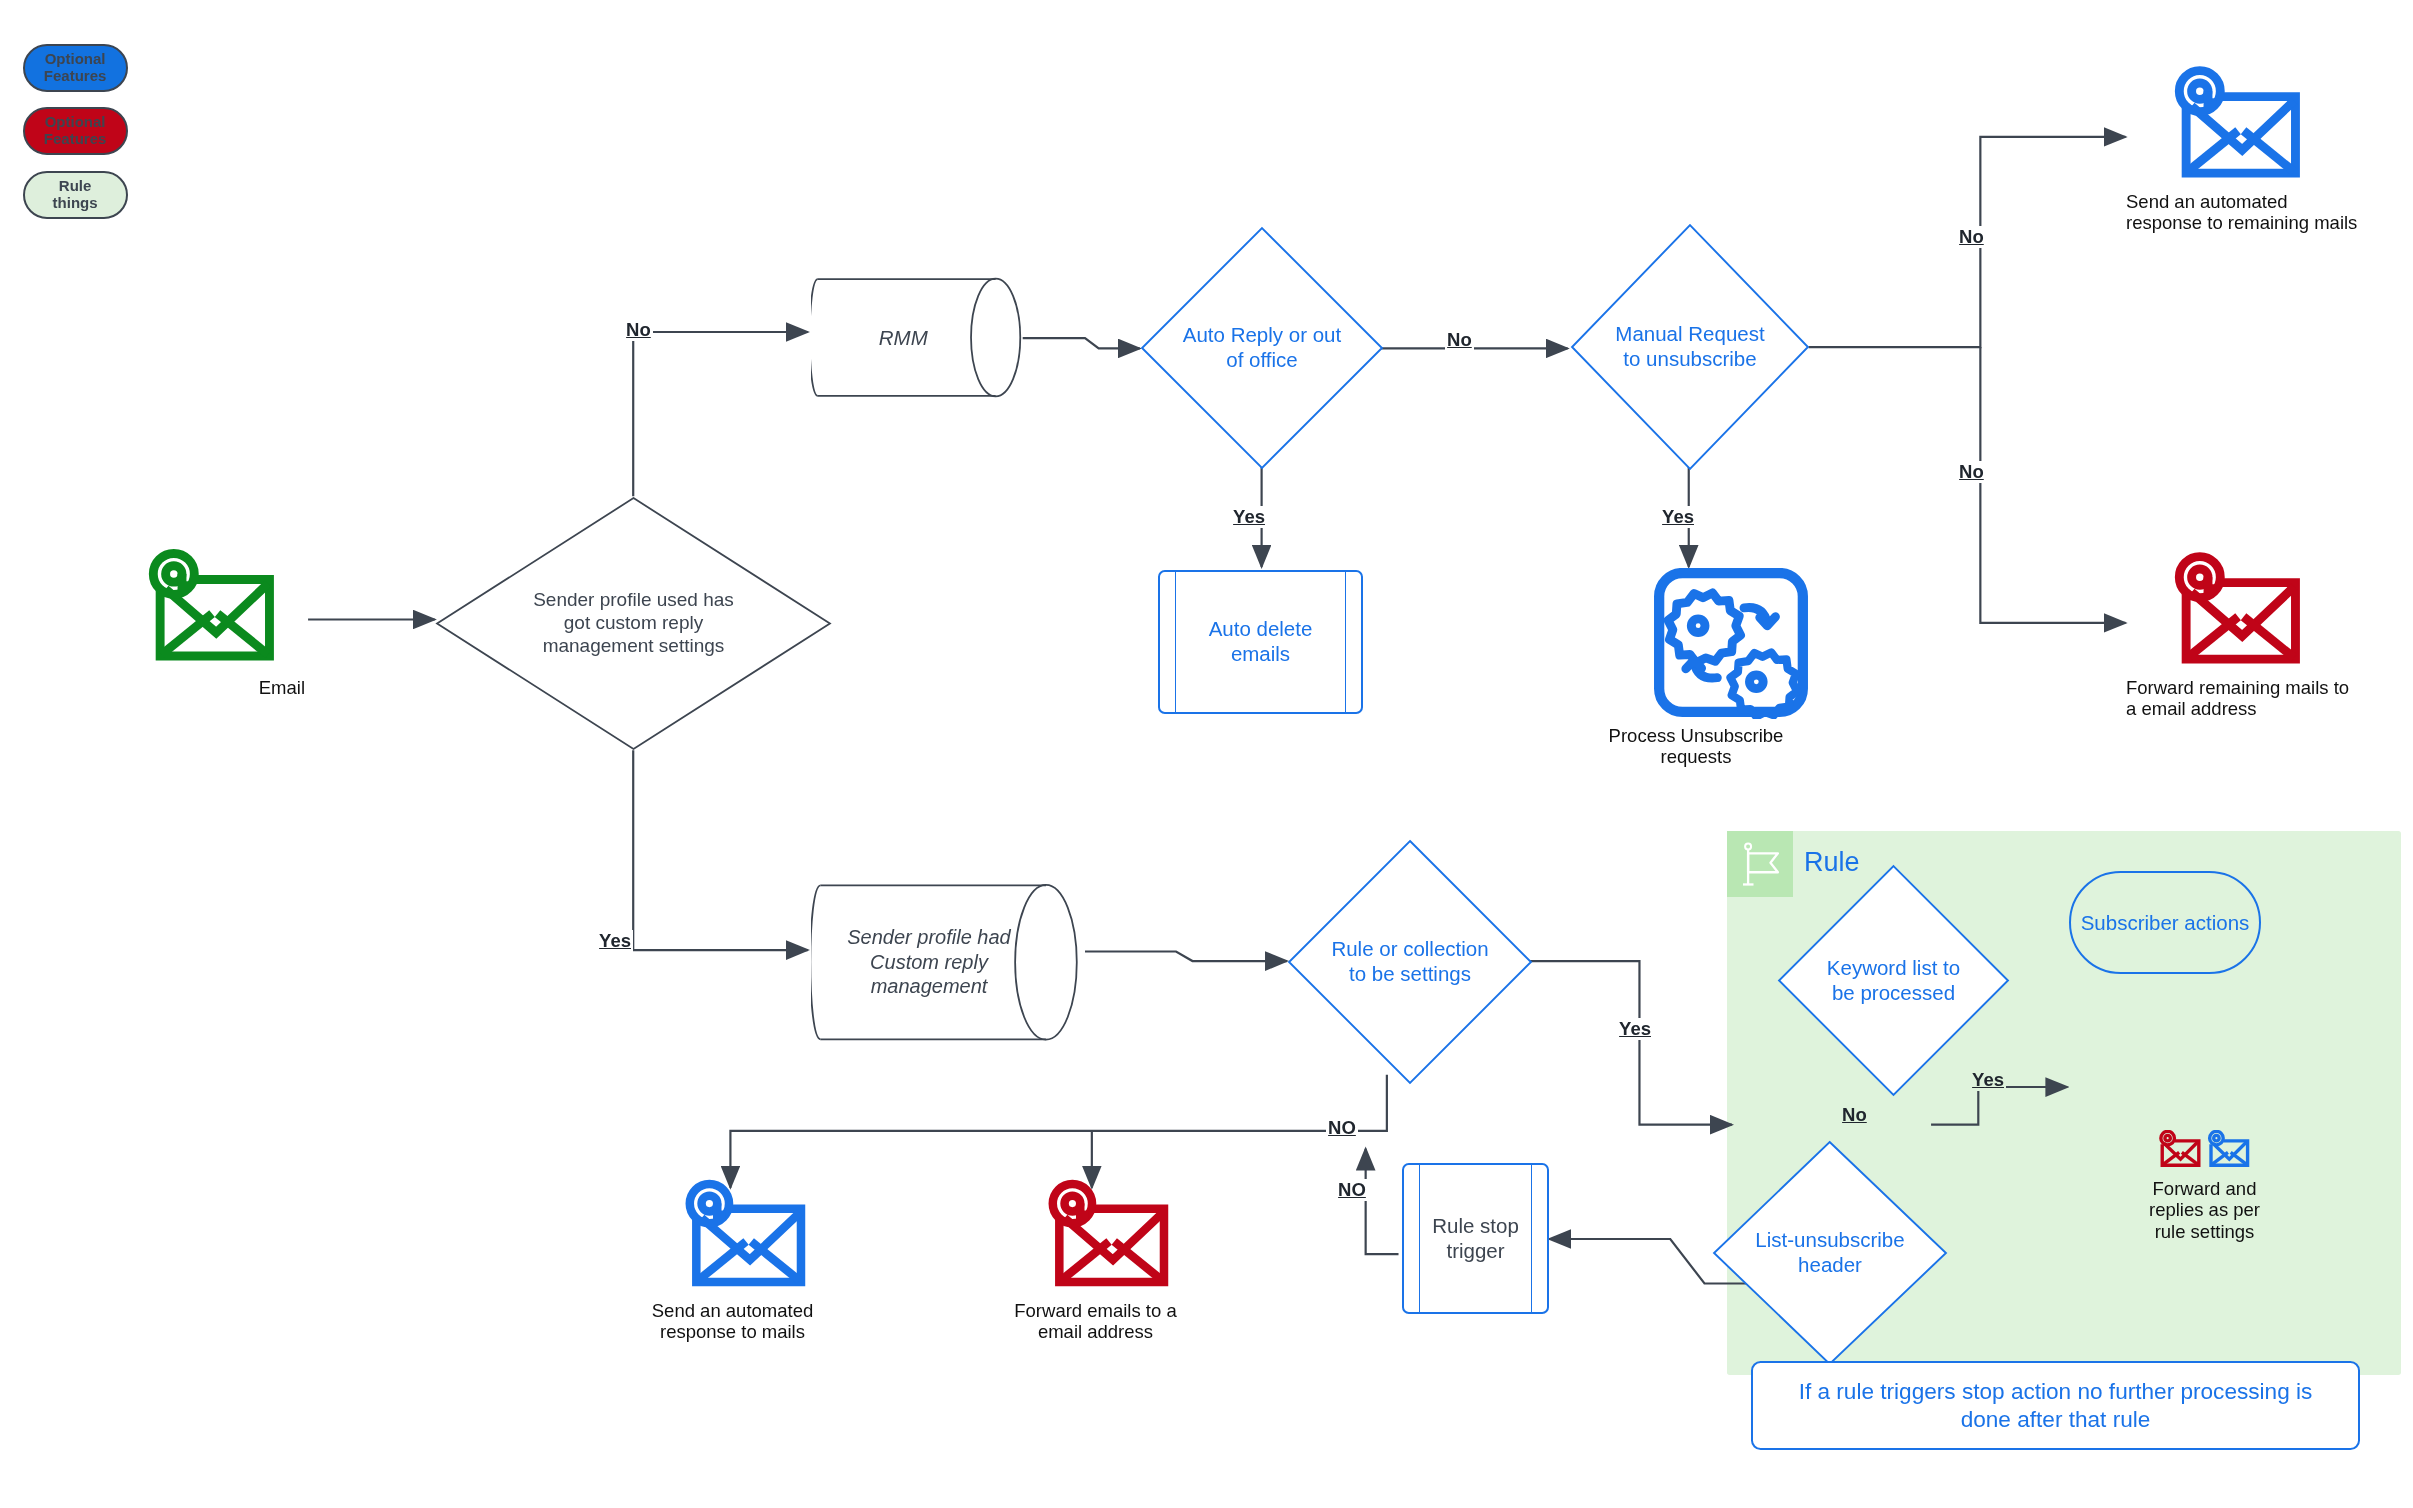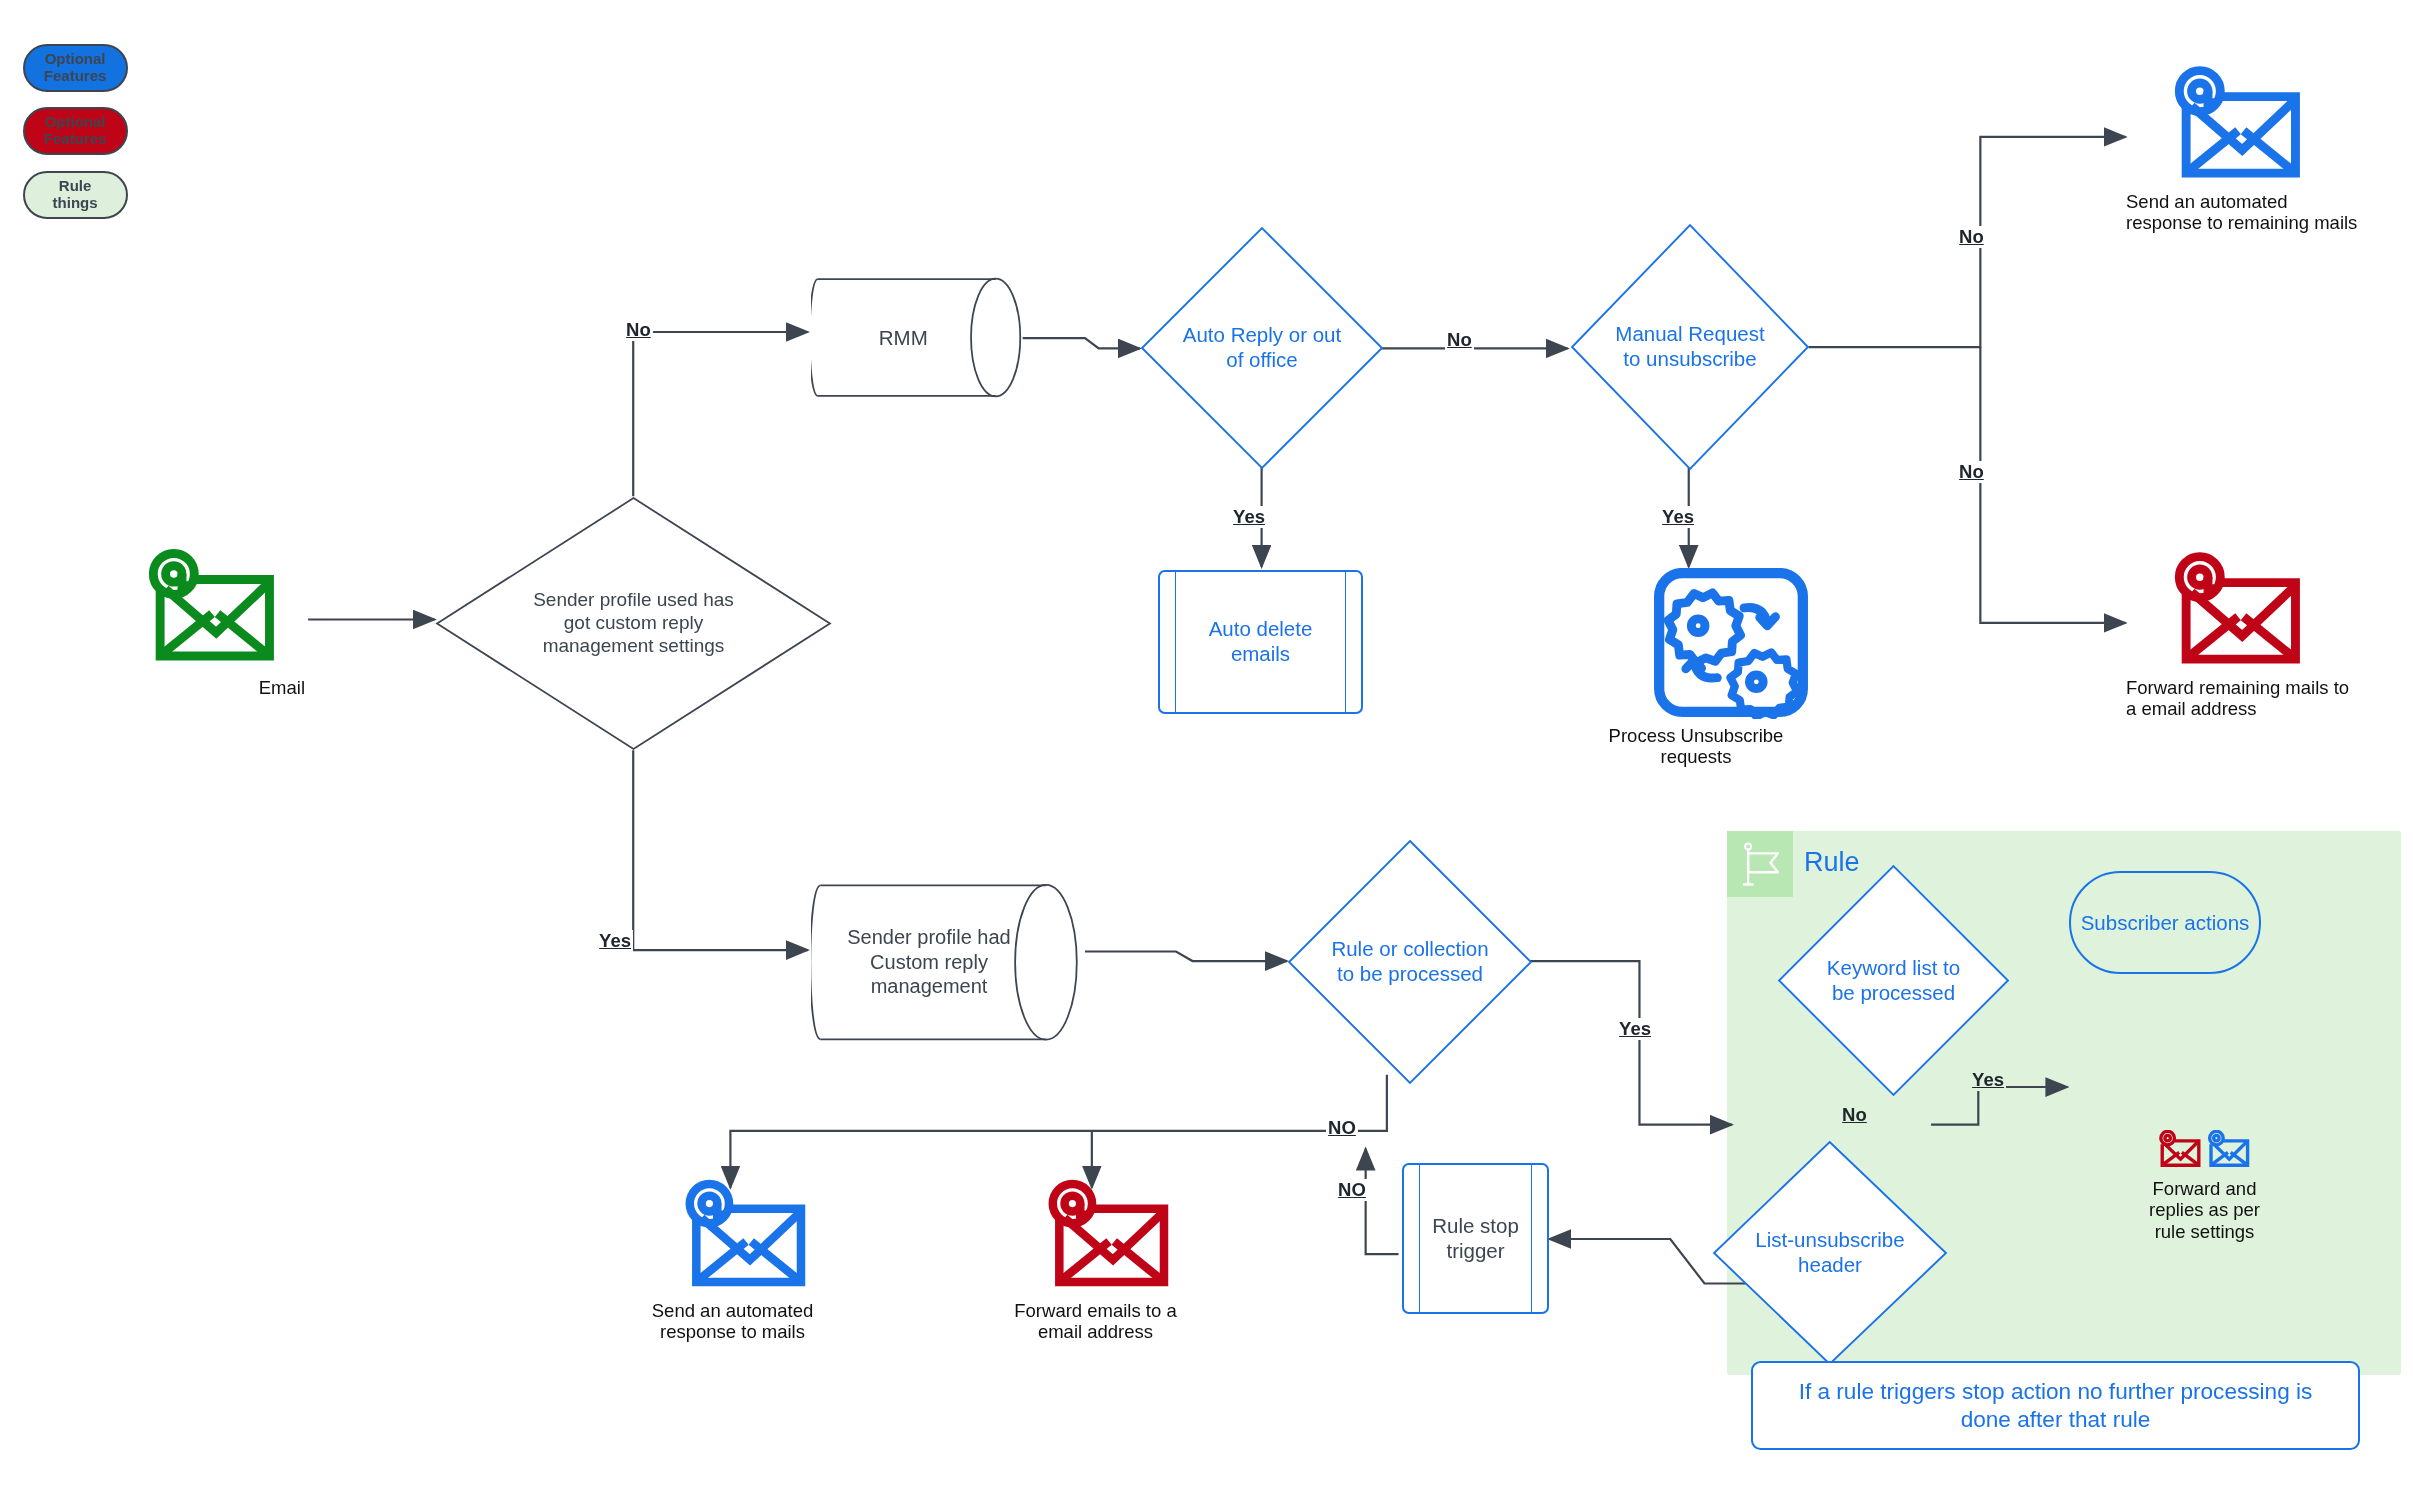"RMM" .cyl .clabel { font-style: none -> italic }
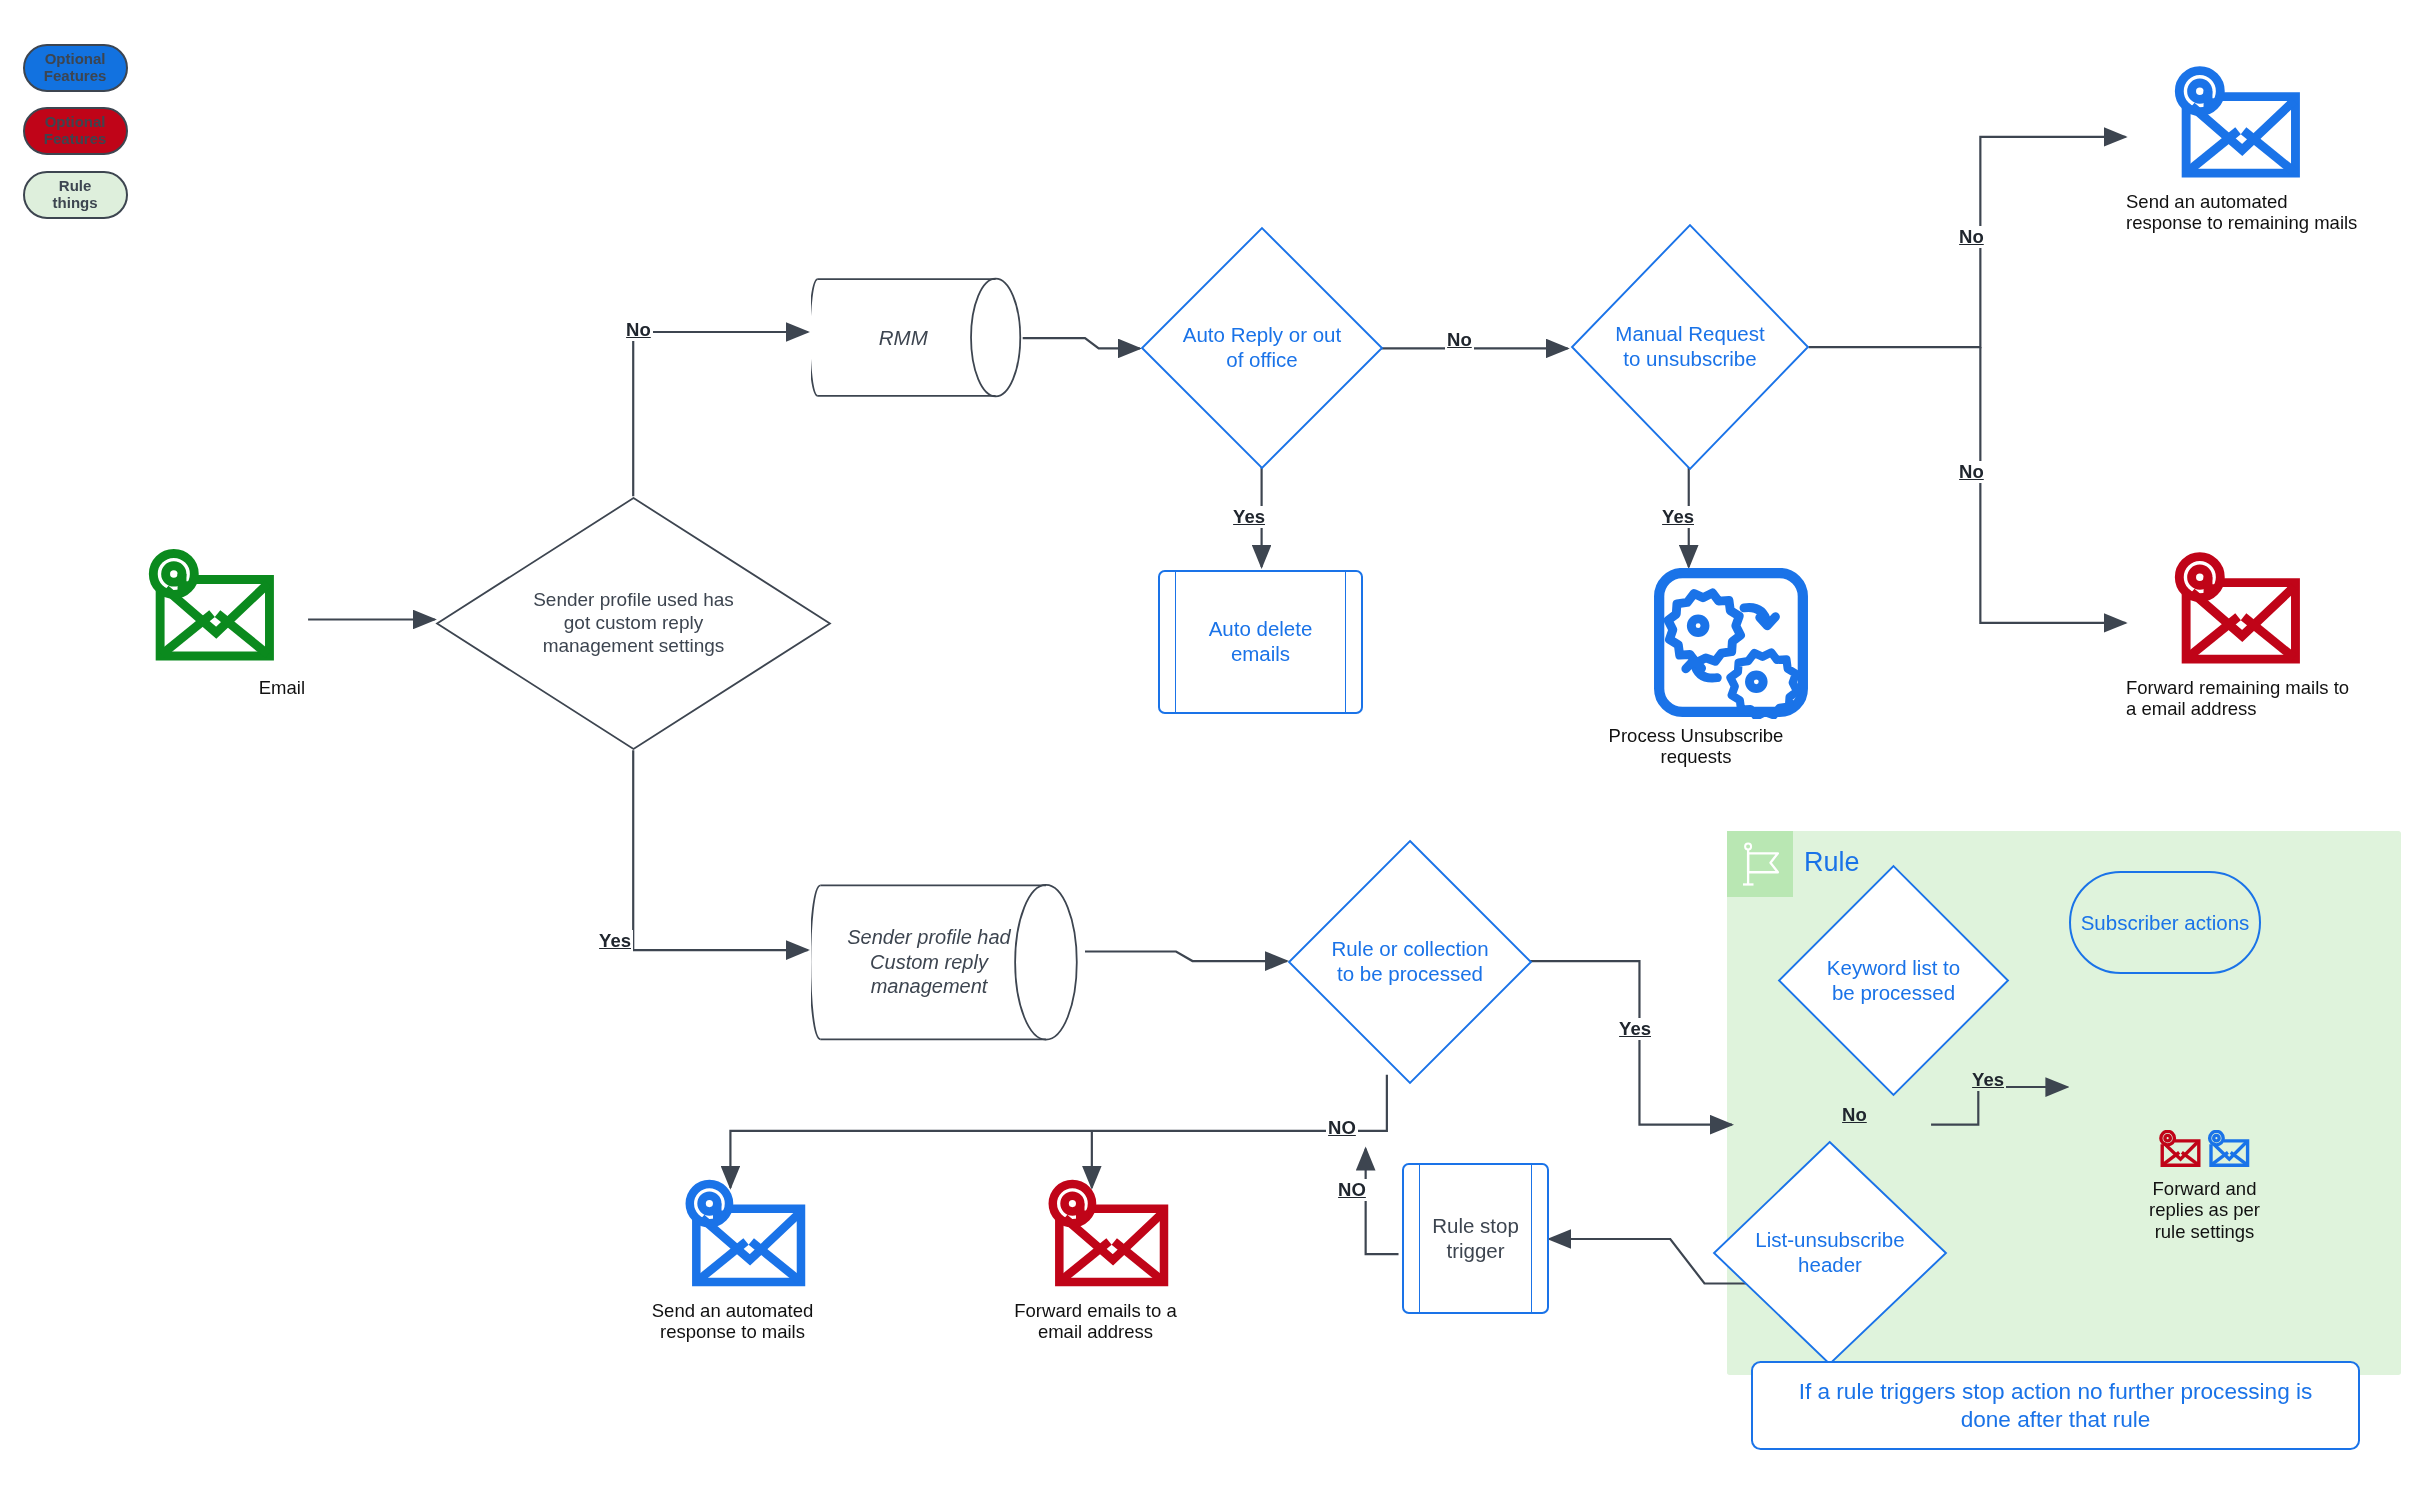"Rule or collection to be" div.dlabel { text: processed -> settings }
